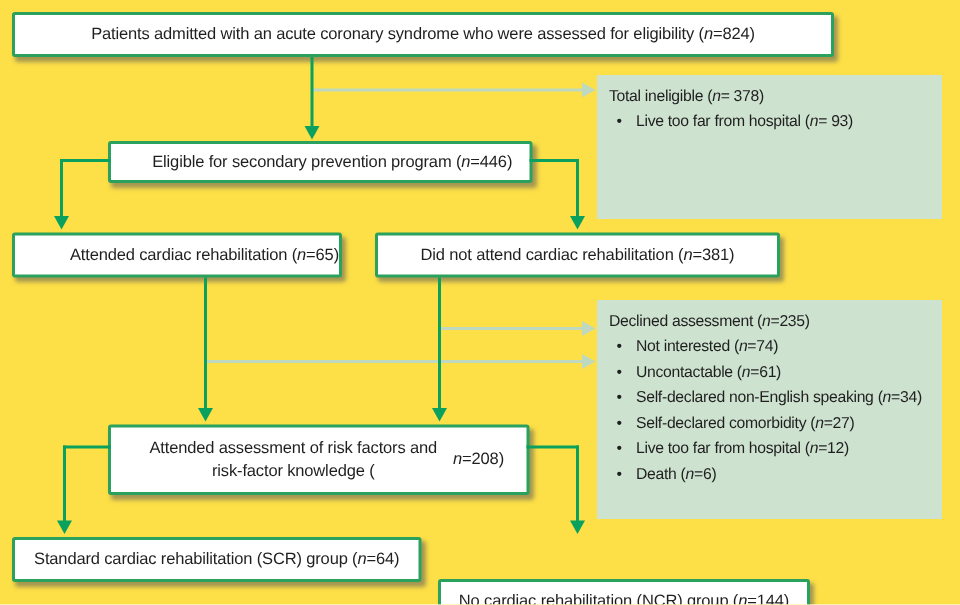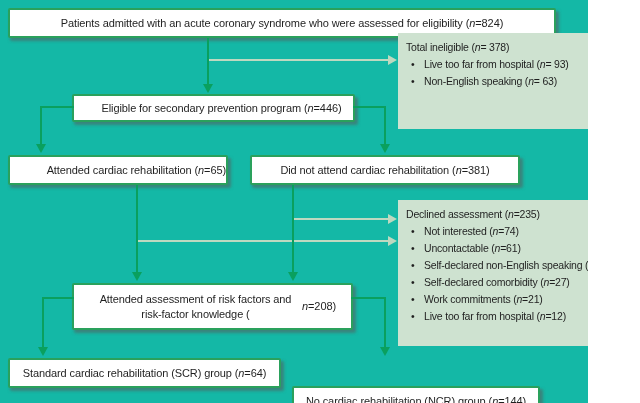"Patients admitted with an acute" #stage { background: #14b8a6 -> #fde047; width: 588px -> 640px }
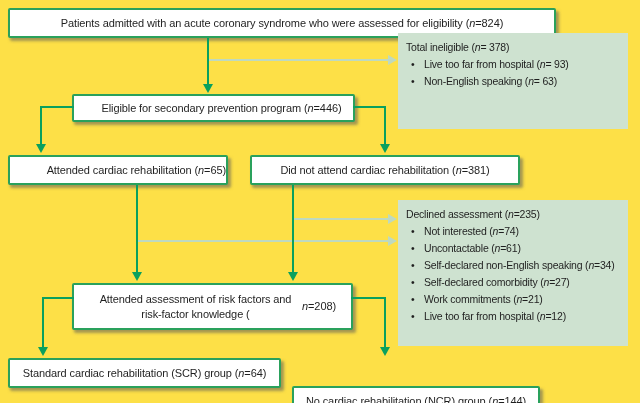"Total ineligible (n= 378)" div.panel { top: 33px -> 50px }
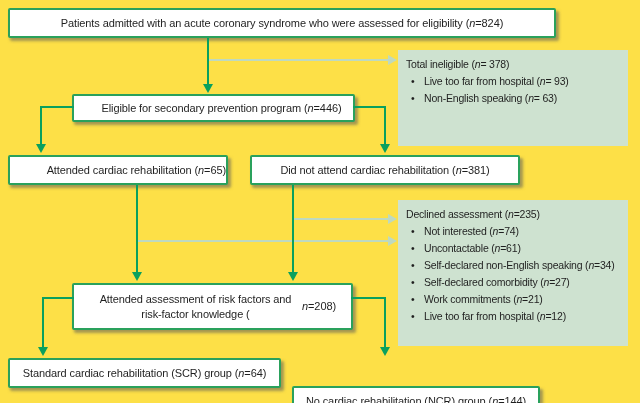"Non-English speaking (n= 63)" li { html: <li>Non-English speaking (<i>n</i>= 63)</li> -> none }
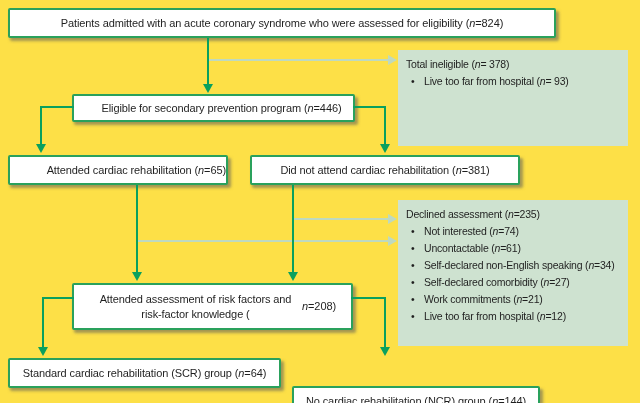"Work commitments (n=21)" li { html: <li>Work commitments (<i>n</i>=21)</li> -> none }
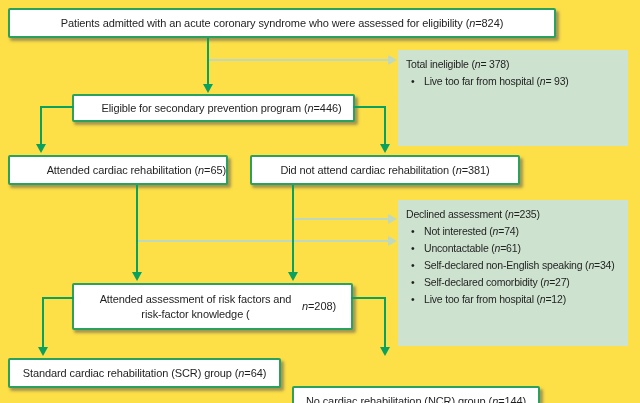"Death (n=6)" li { html: none -> <li>Death (<i>n</i>=6)</li> }
